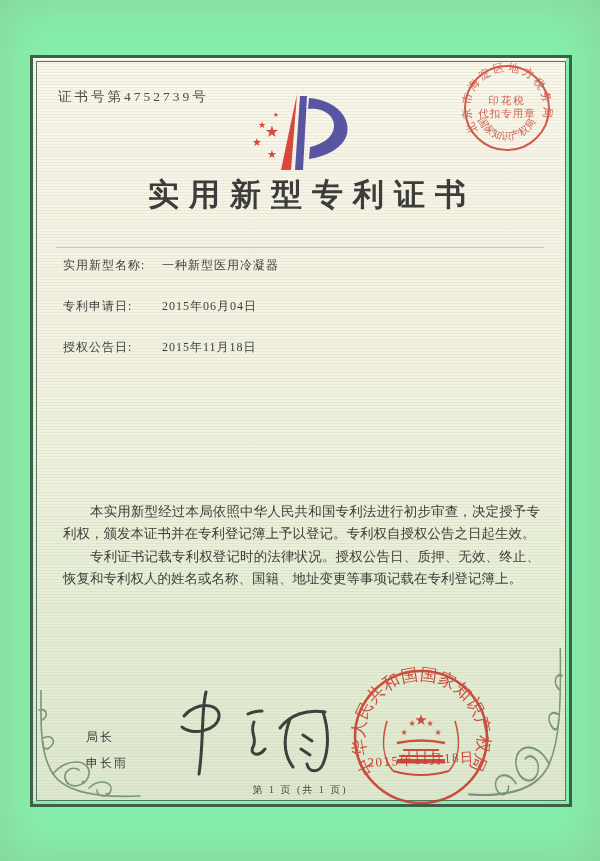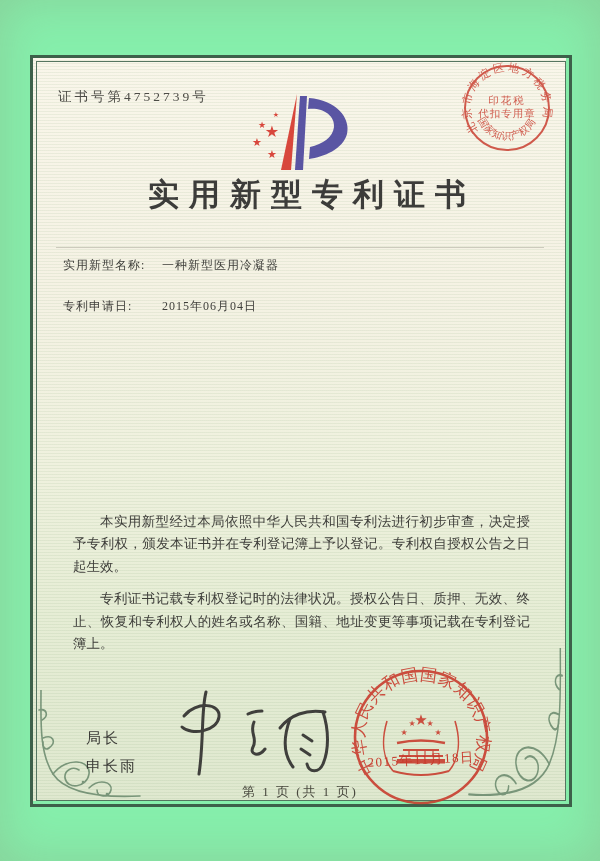"授权公告日: 2015年11月18日" div.field-row { html: none -> <div> <span>授权公告日:</span> <span>2015年11月18日</span> </div> }
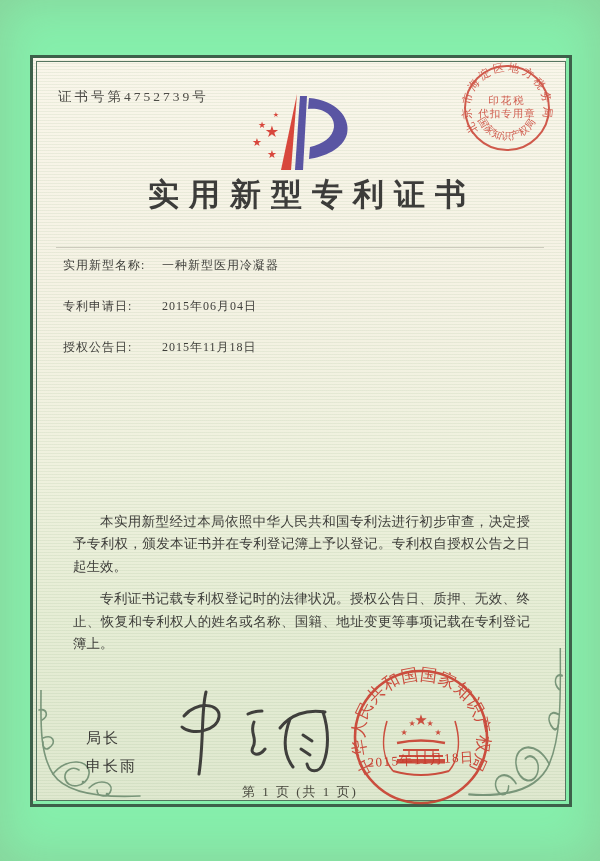"本实用新型经过本局依照中华人民共和国专利法进行初步审查，决定授予专利权，颁发本证" .body-text p { margin: 10px -> 0 }
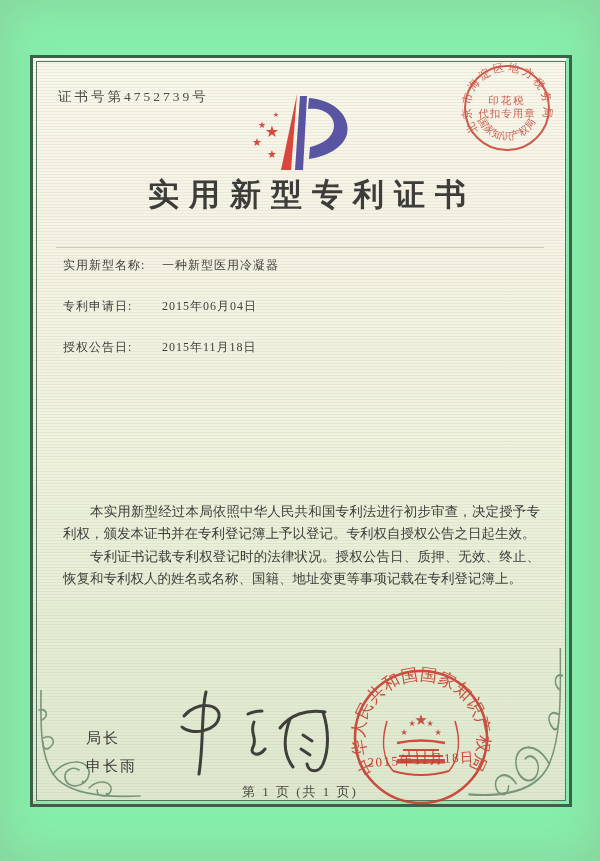"局长" .signer { font-size: 15px -> 12px }
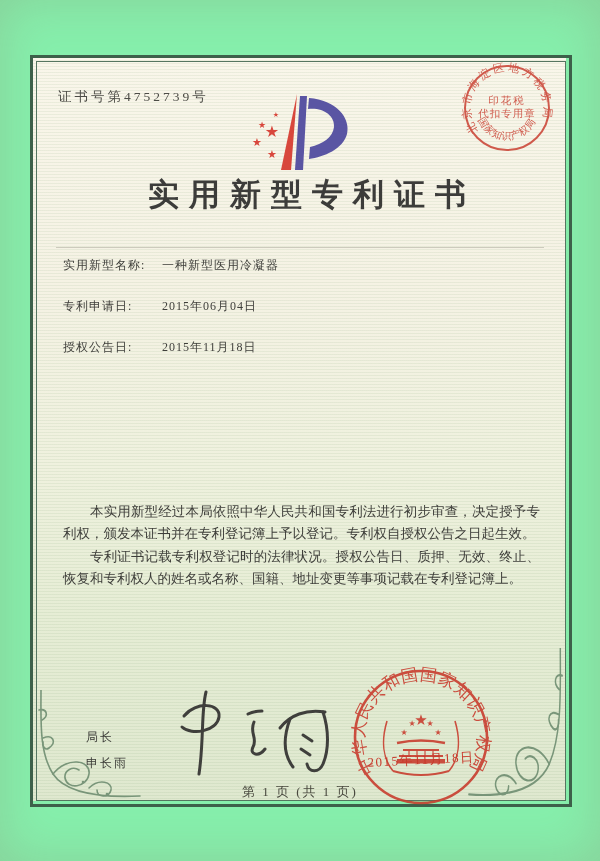"第 1 页 (共 1" .footer { font-size: 13px -> 10px }
